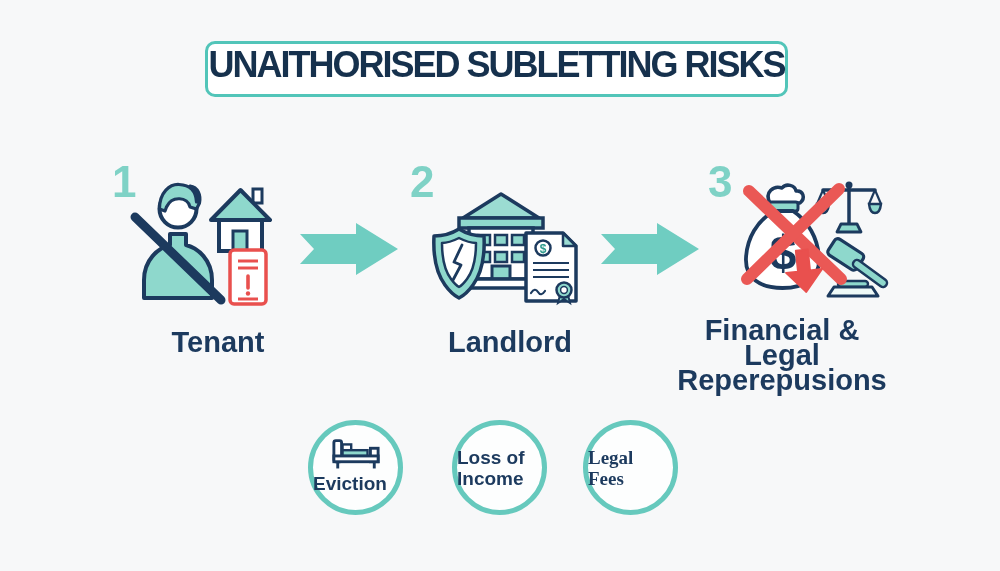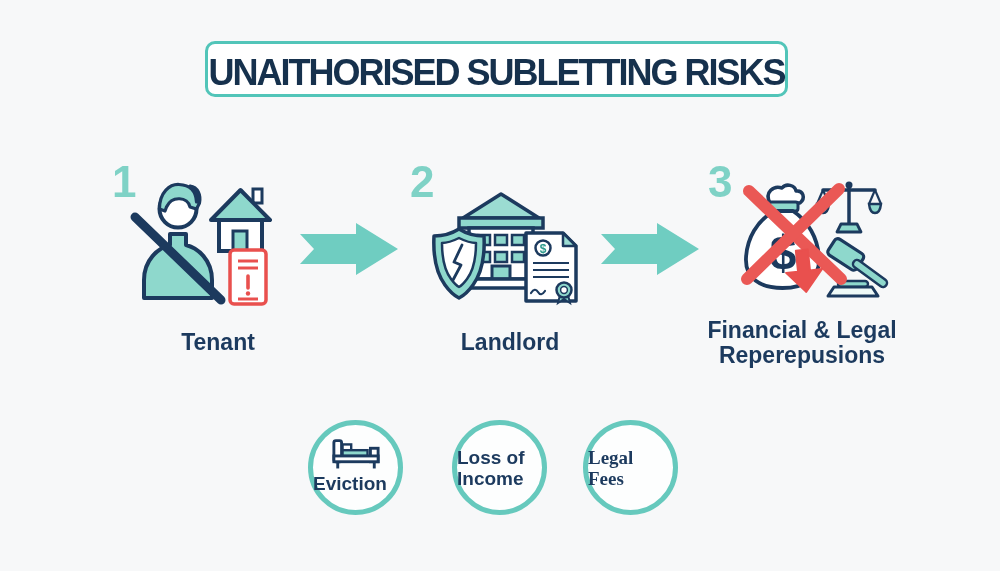"UNAITHORISED SUBLETTING RISKS" .title-box { align-items: flex-end -> flex-start }
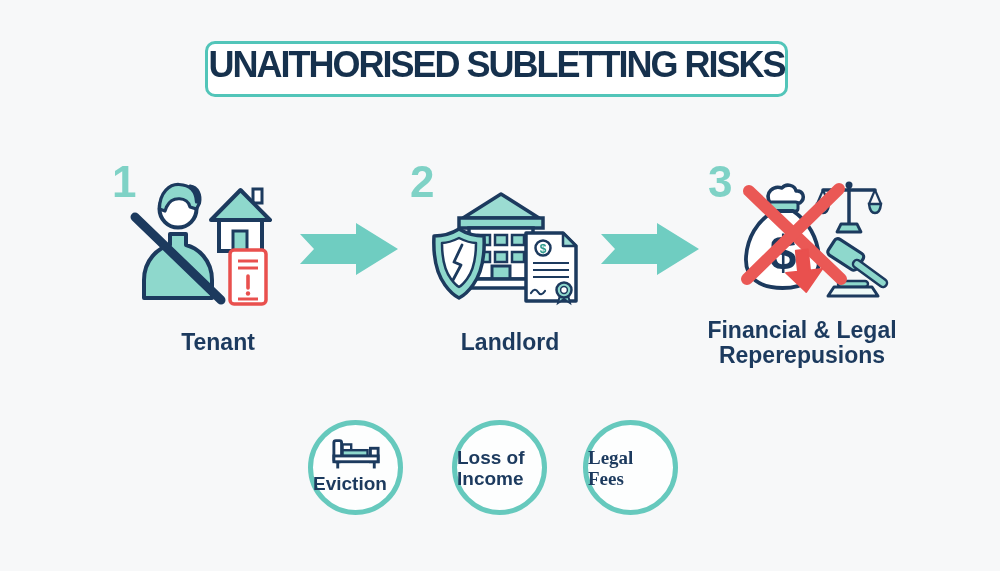"Tenant" .step-label { font-size: 23px -> 29px }
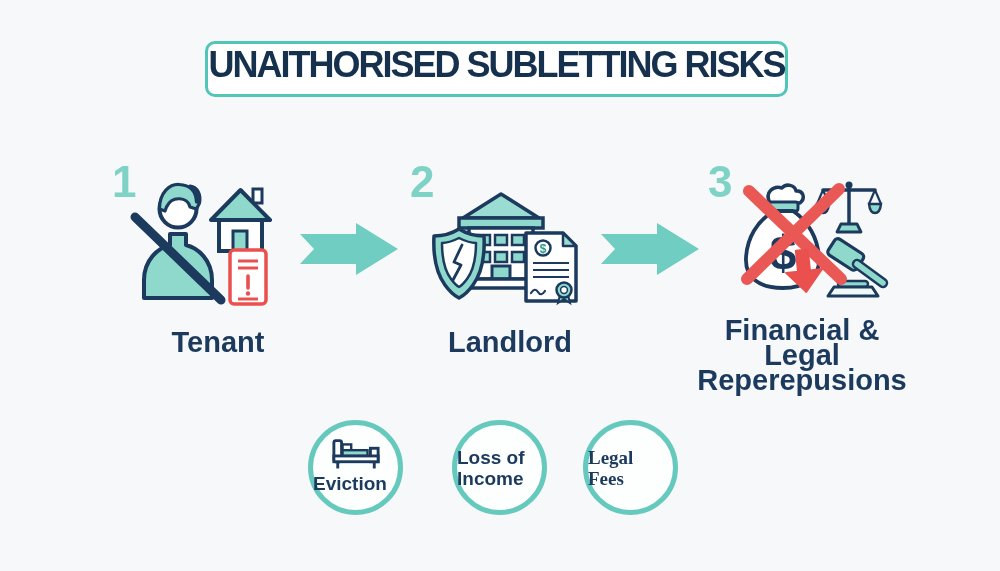"Financial & Legal" div.abs { left: 692px -> 672px }
